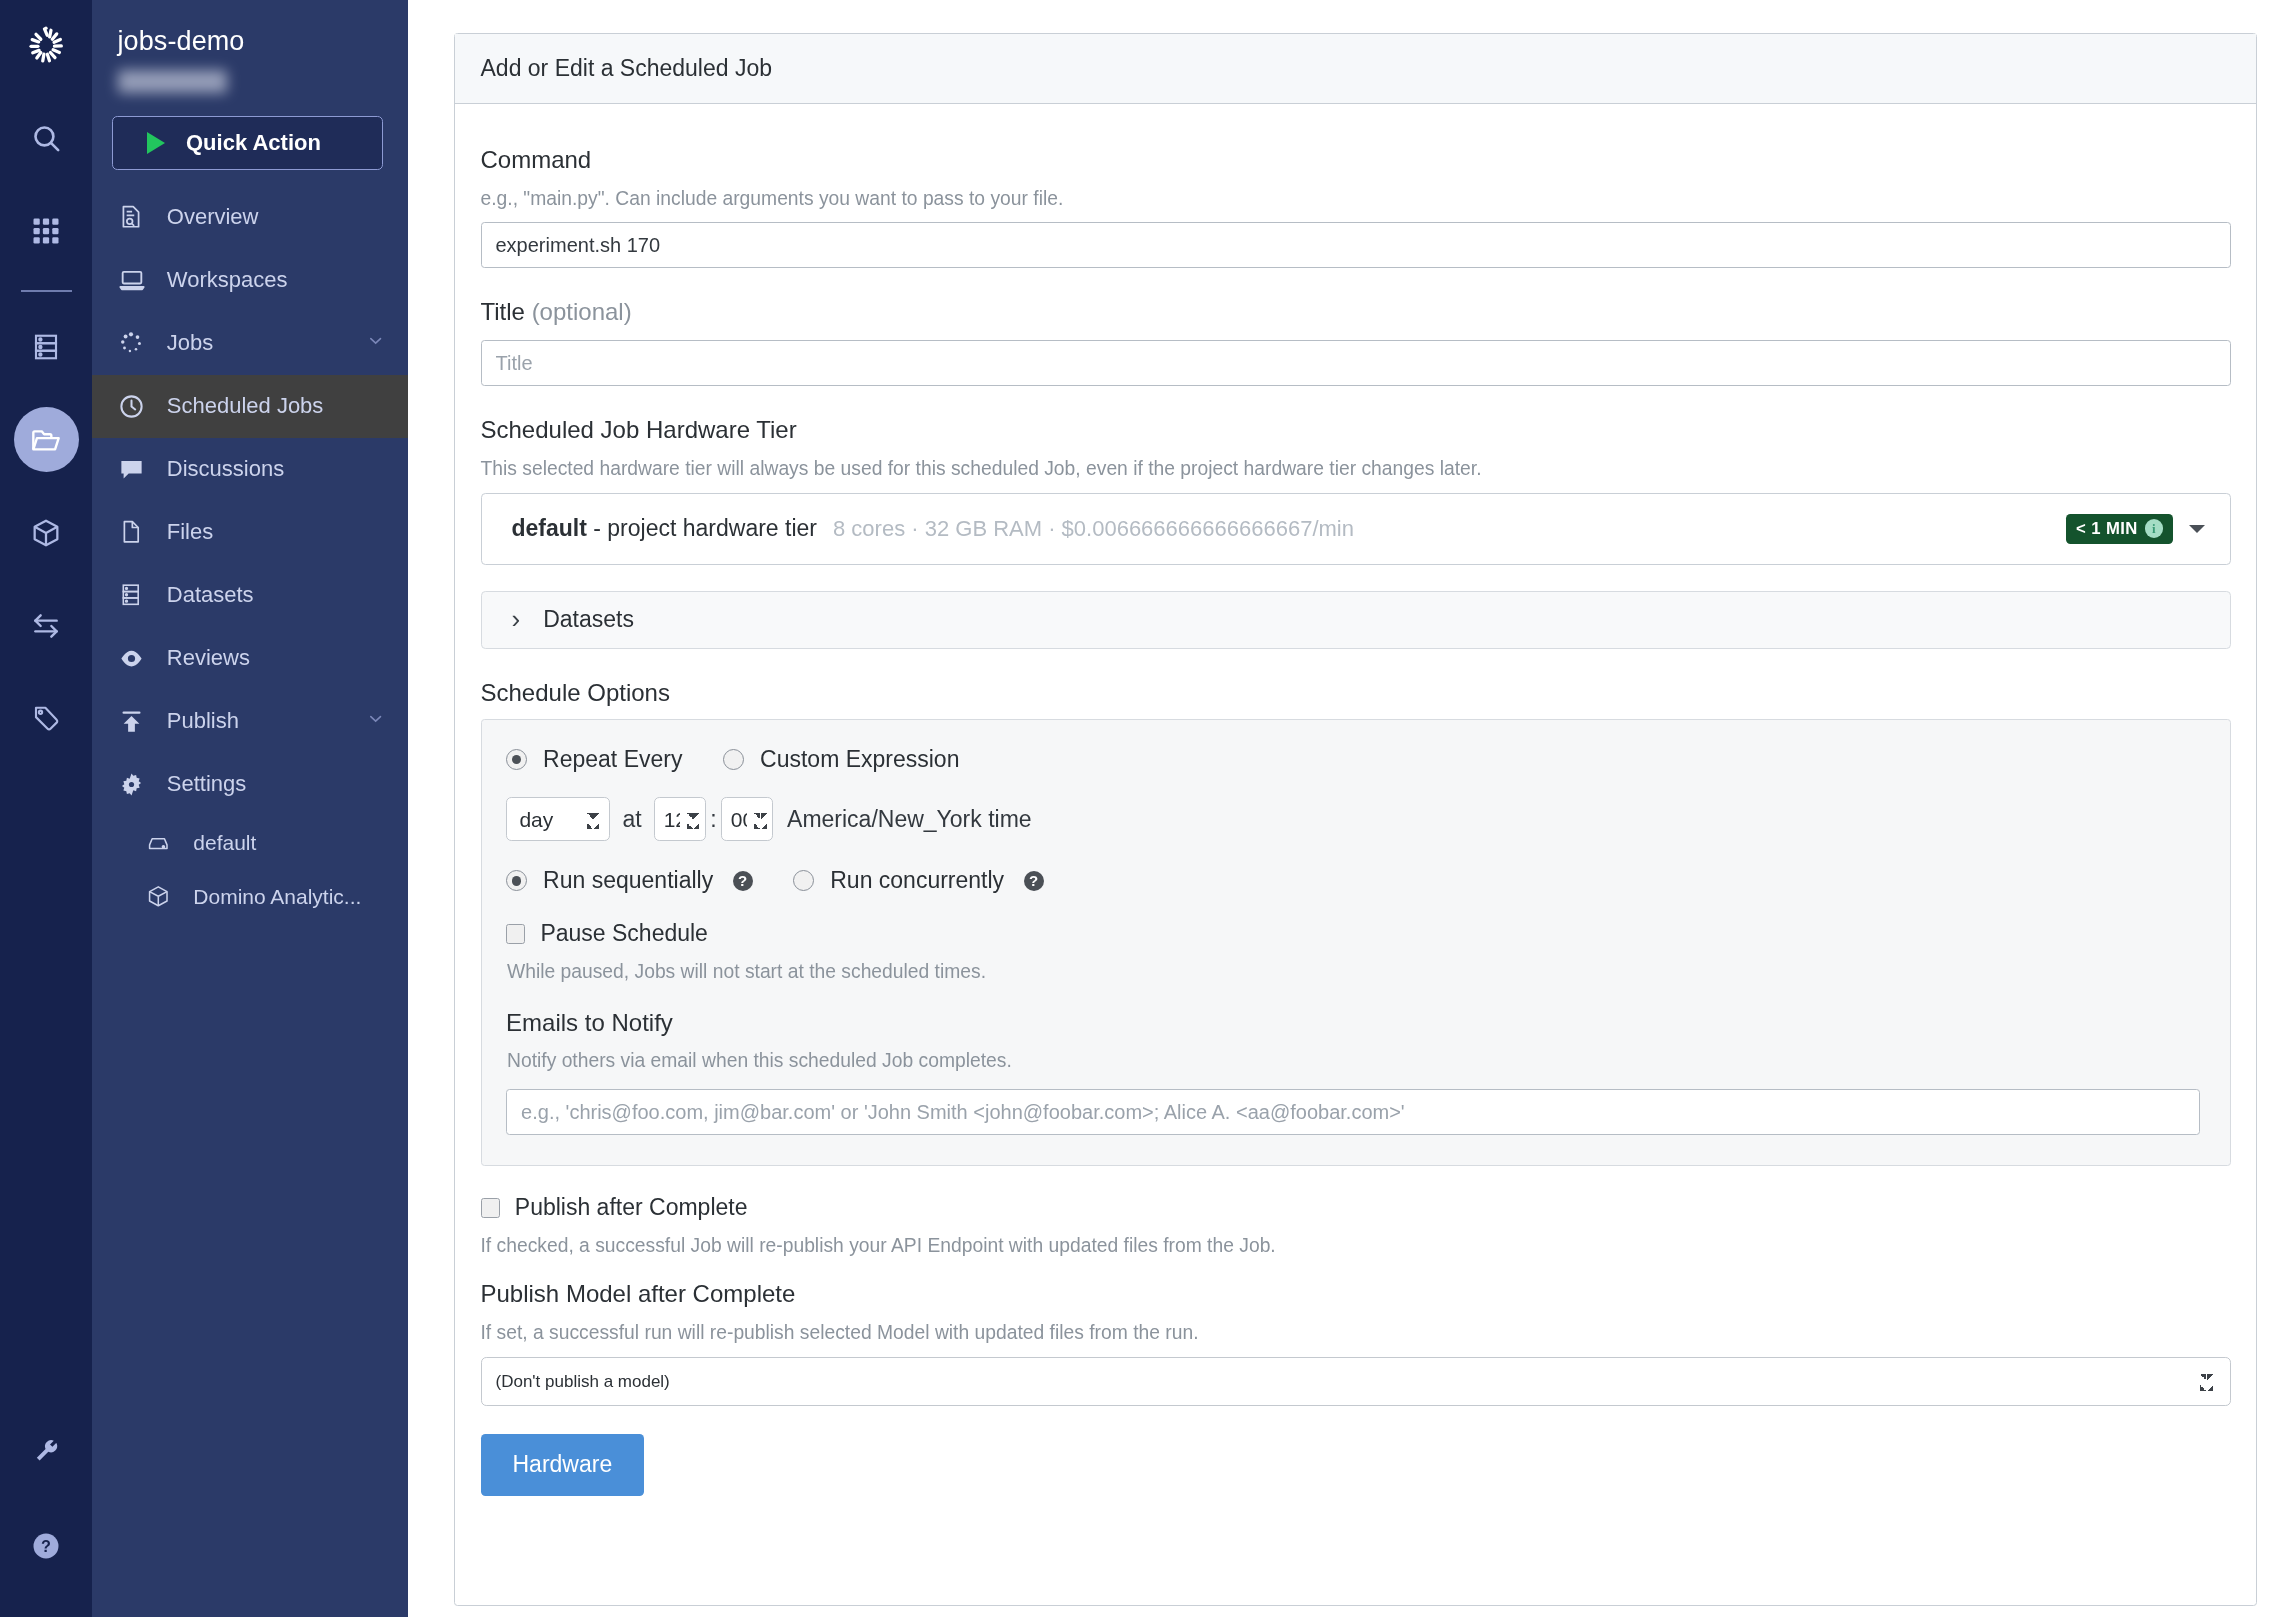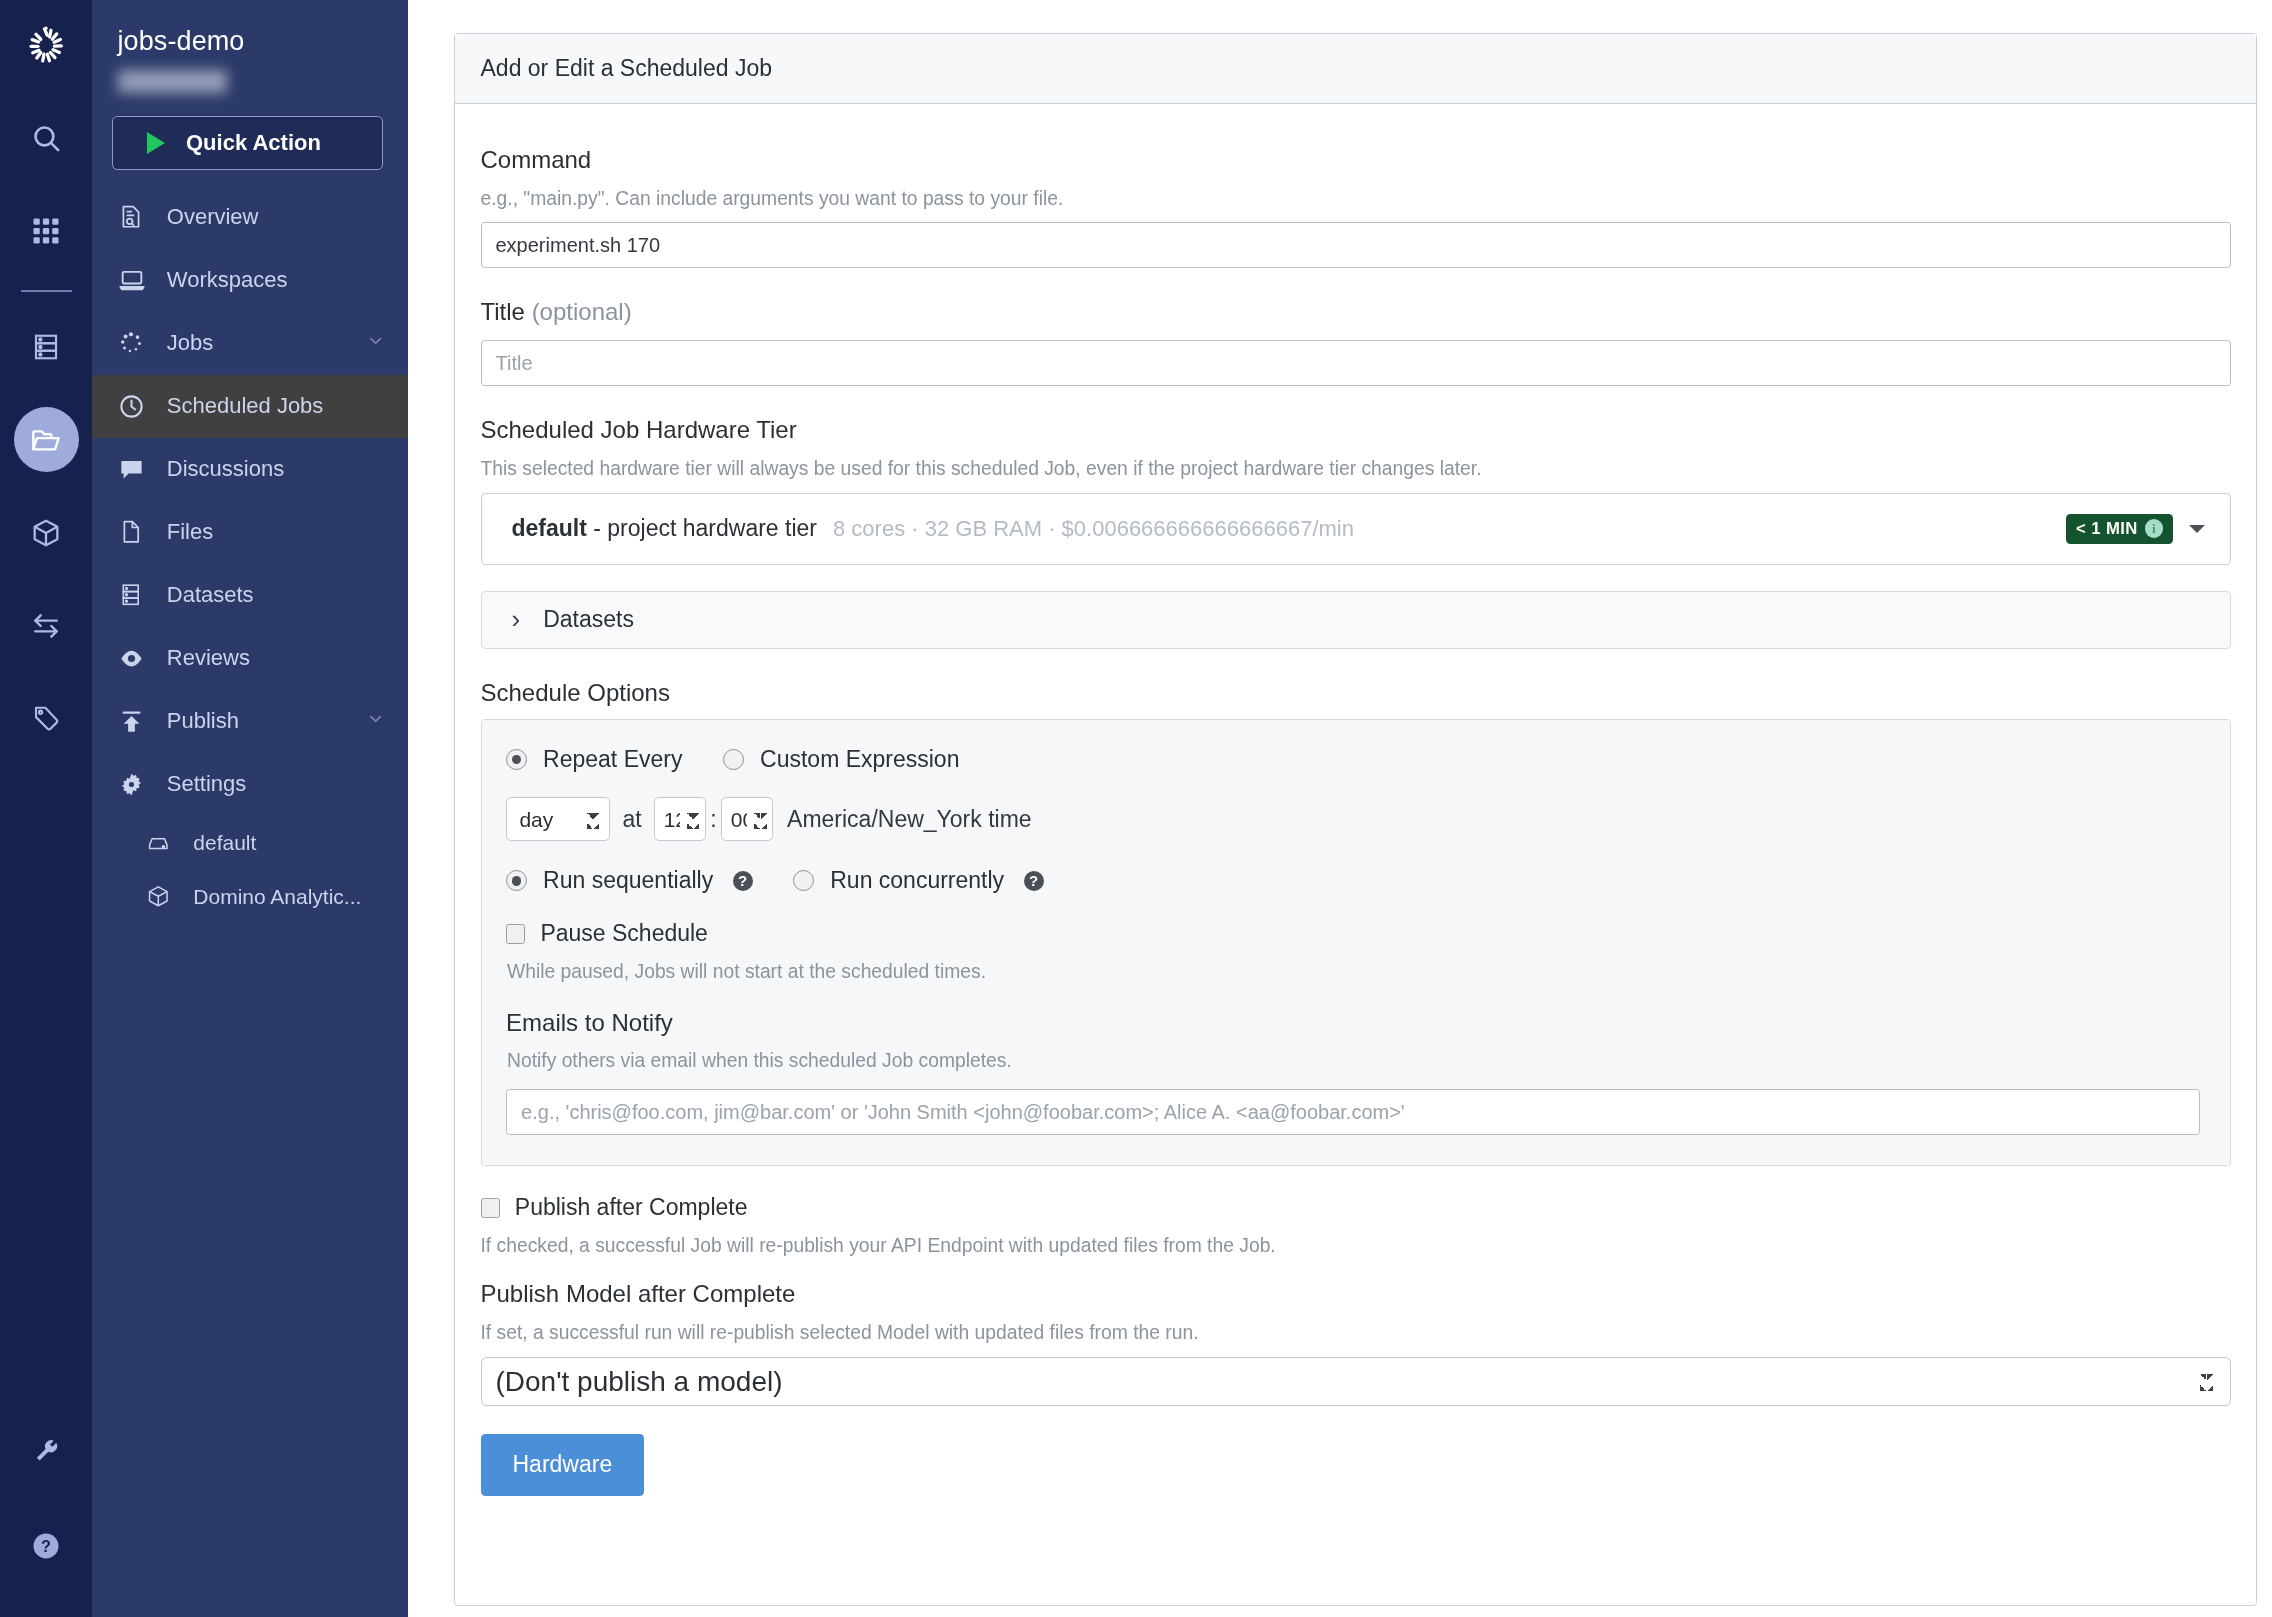"(Don't publish a model)" select.sel { font-size: 28px -> 17px }
